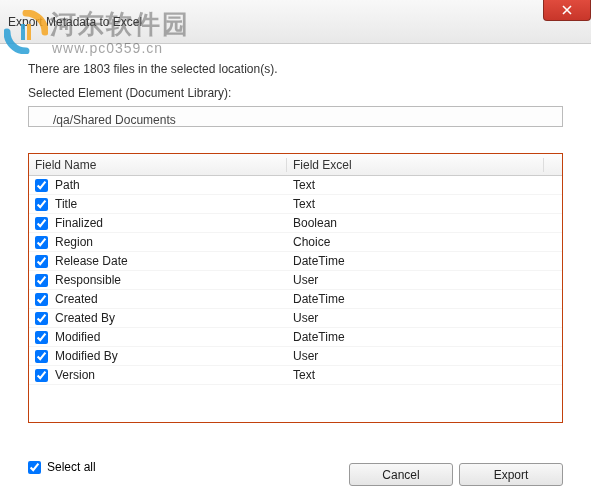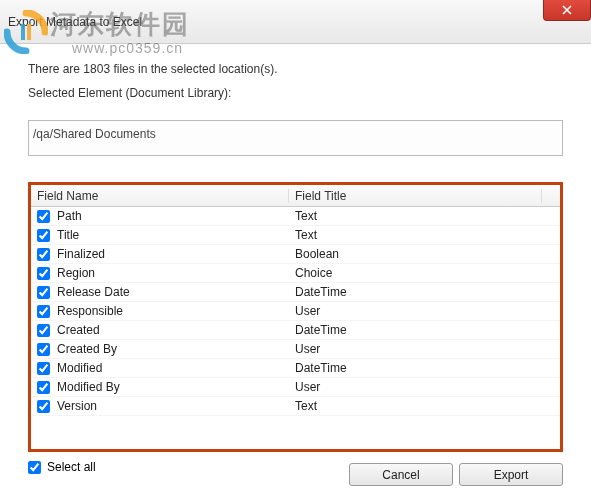"www.pc0359.cn" .watermark .txt2 { left: 72px -> 52px }
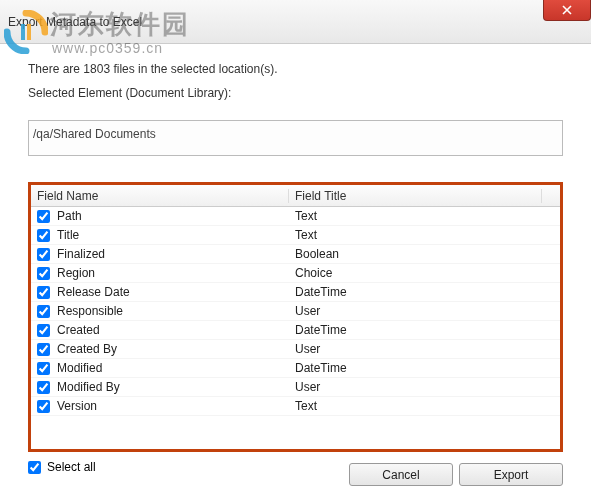"Selected Element (Document Library):" .sel-label { margin-bottom: 20px -> 6px }
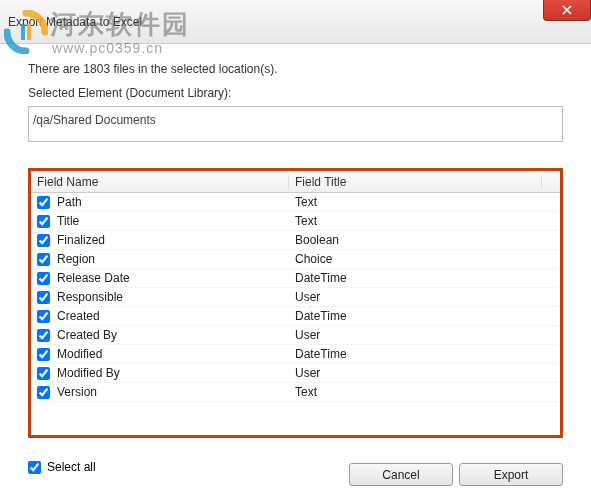"/qa/Shared Documents" .path-box { height: 36px -> 21px; padding: 6px 4px -> 6px 24px }
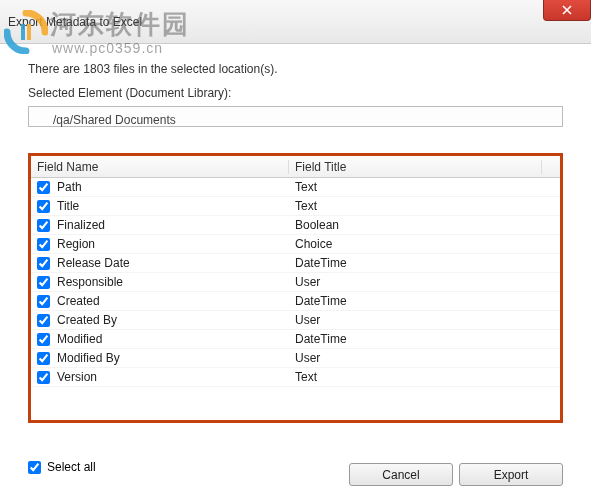"Field Name" .table-wrap { border: 3px solid #c2410c -> 1px solid #c2410c }
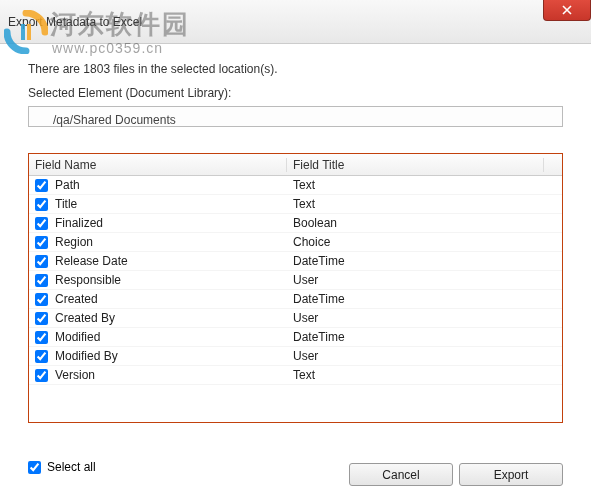"Field Title" div.th { text: Title -> Excel }
